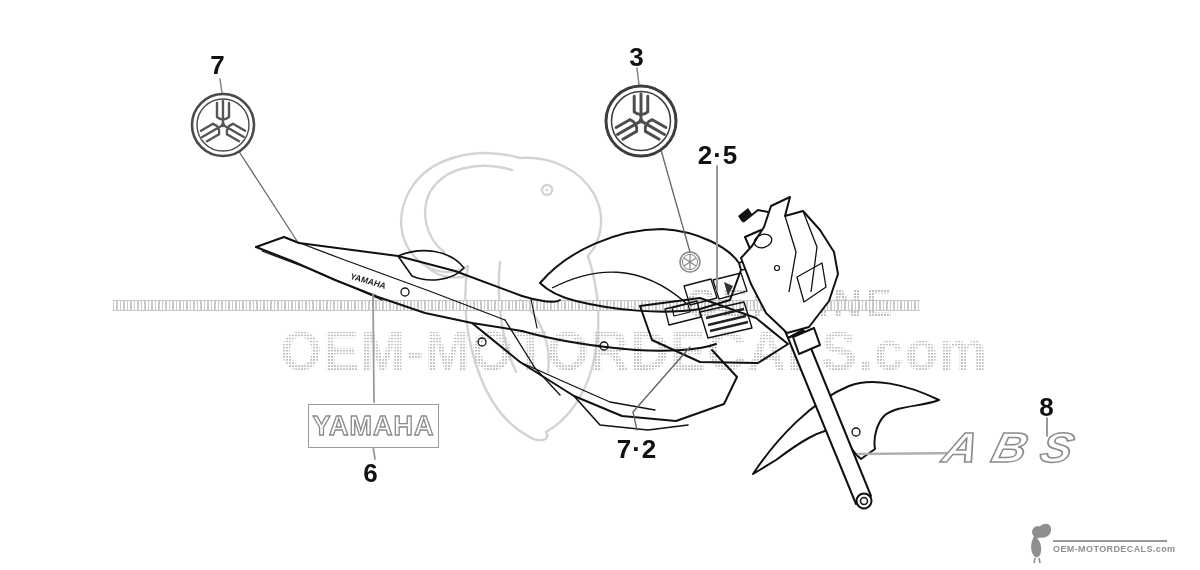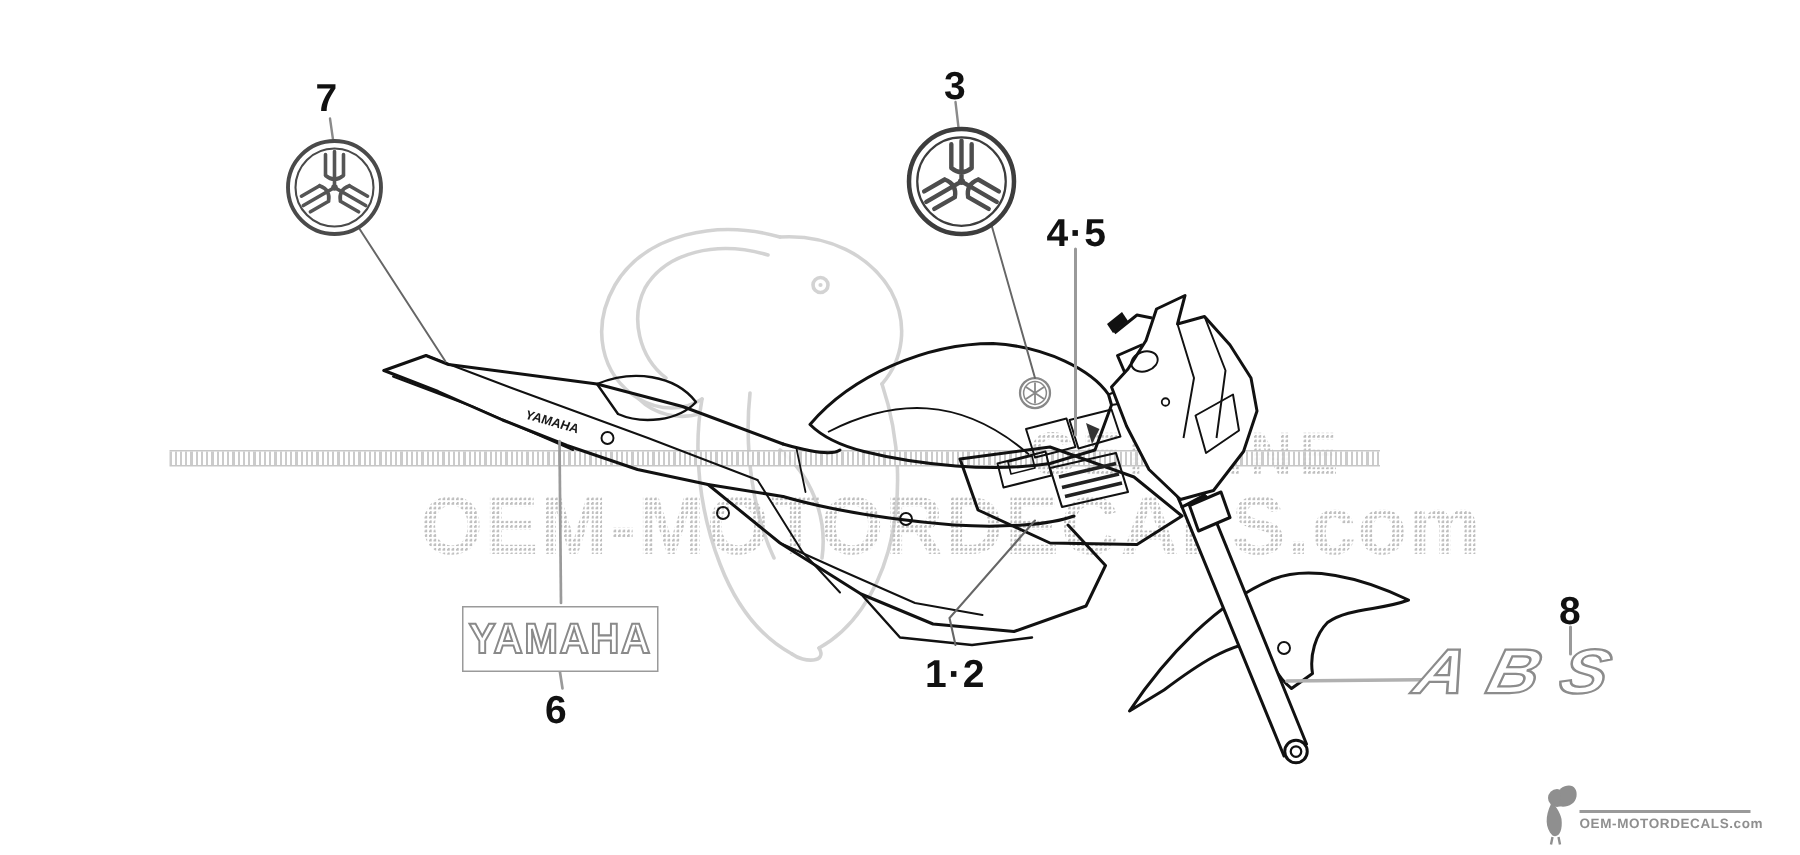"4·5" div.callout { text: 4 -> 2 }
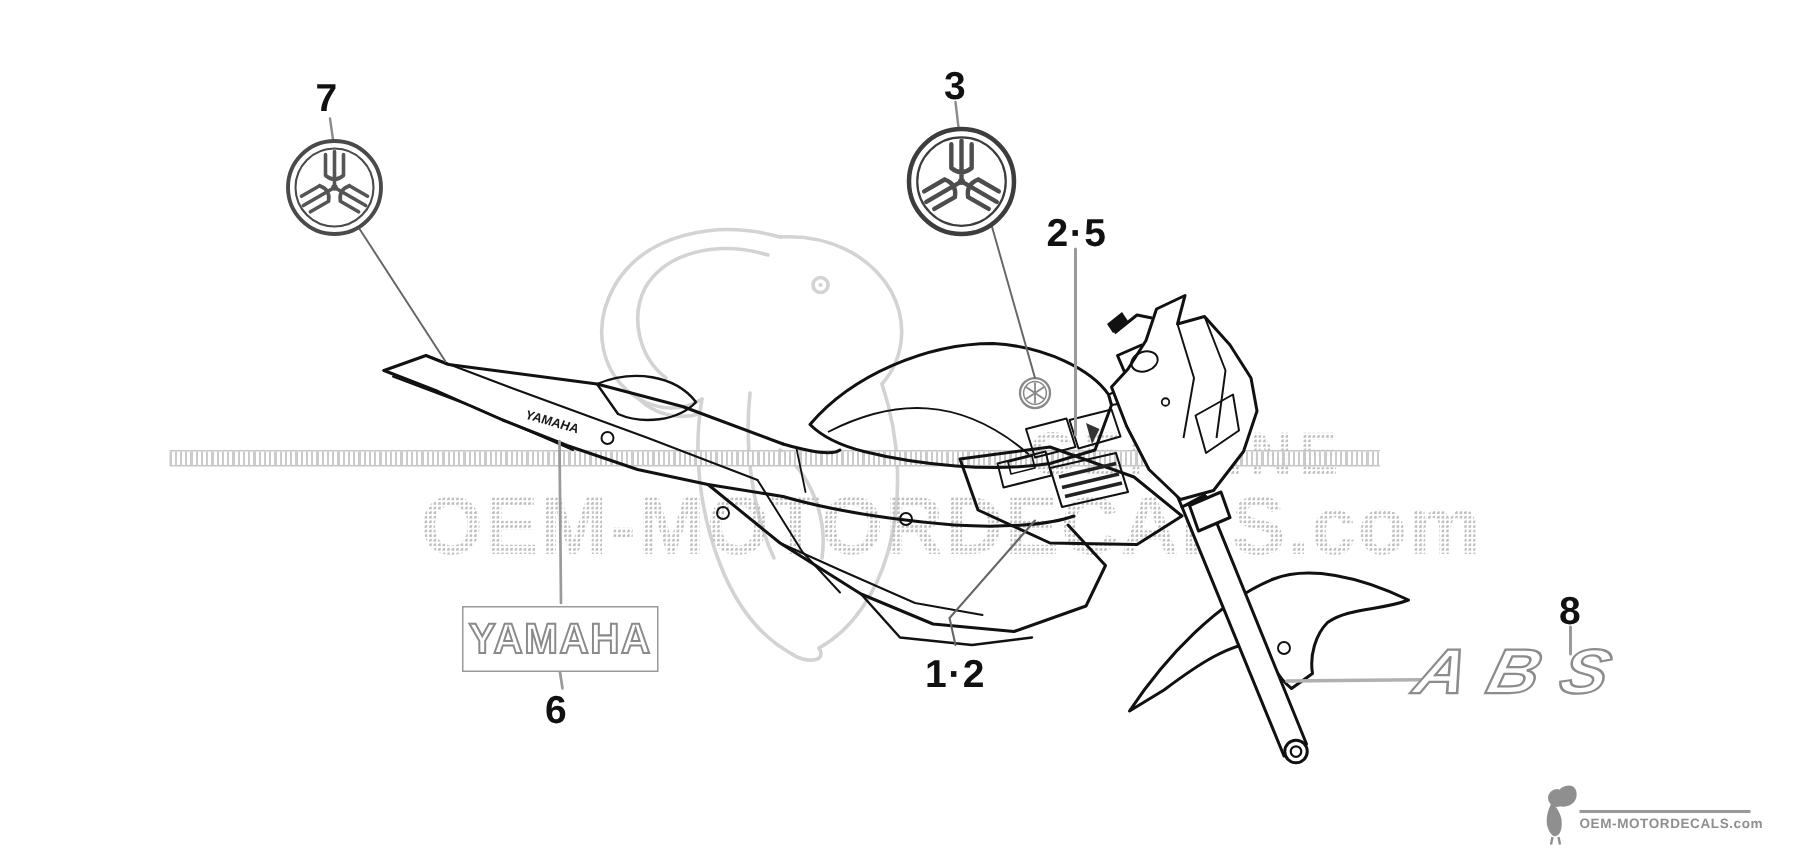"1·2" div.callout { text: 1 -> 7 }
